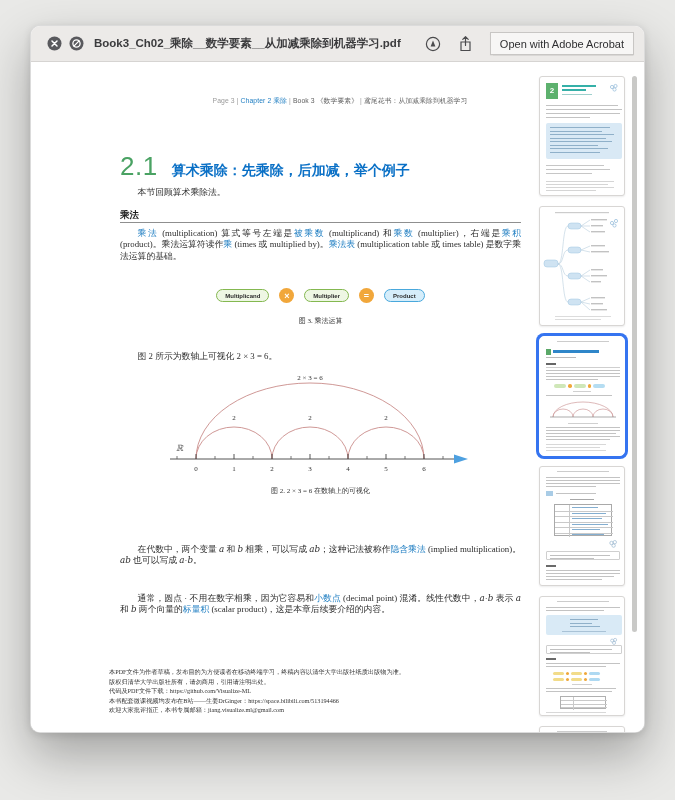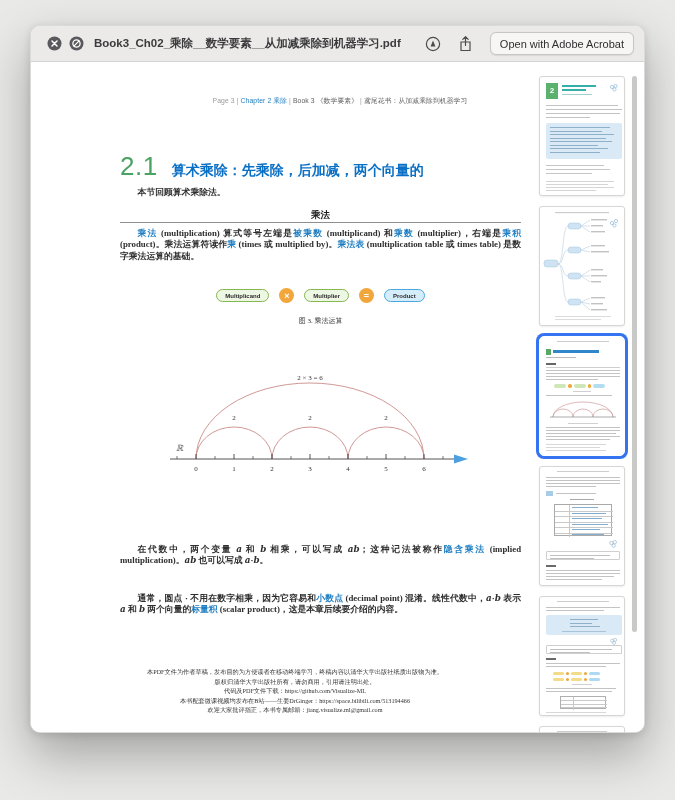"Open with Adobe Acrobat" .openwith-btn { border-radius: 6px -> 0 }
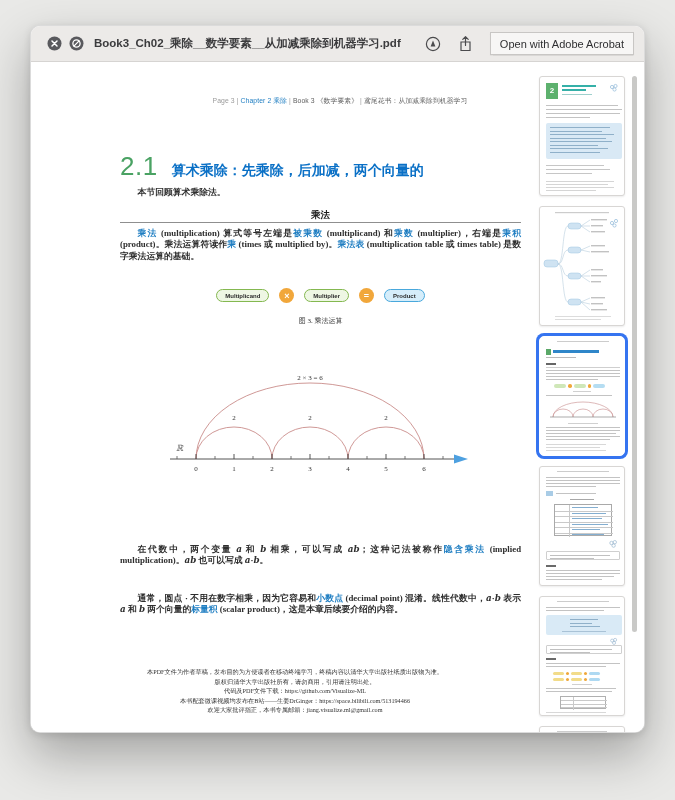"2.1" .abs { text-align: center -> none }
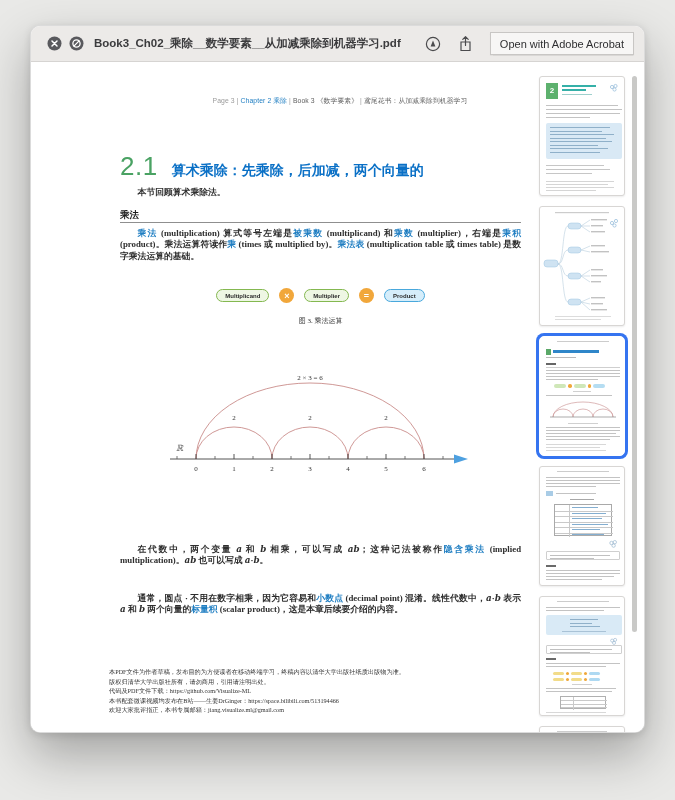"算术乘除：先乘除，后加减，两个向量的" span.sec-title { text: 两个向量的 -> 举个例子 }
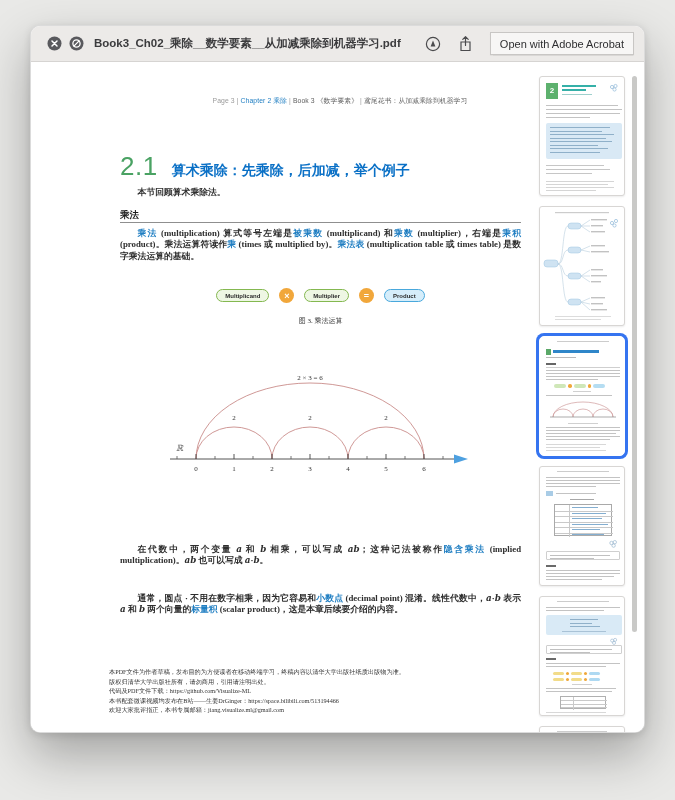"本节回顾算术乘除法。" .para { font-weight: bold -> none }
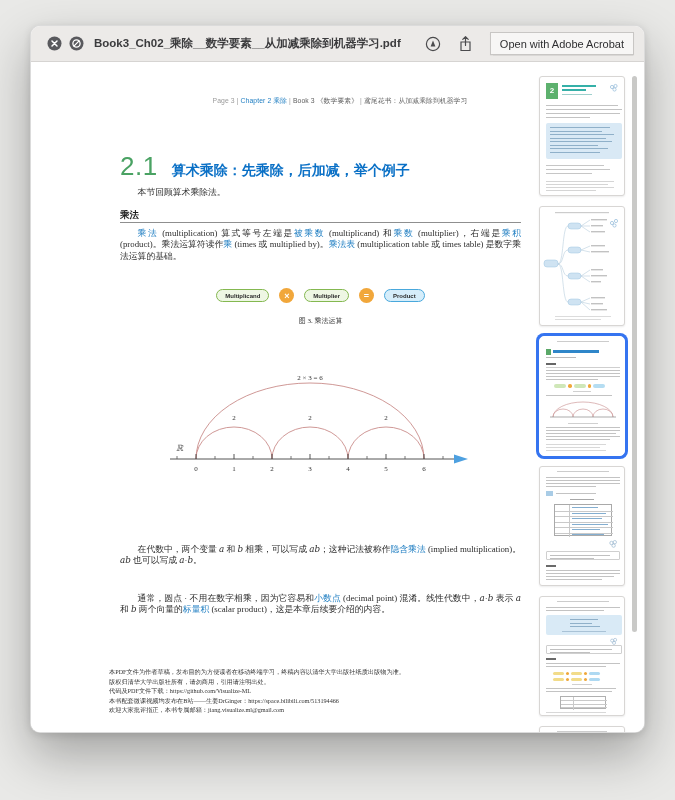"图 2 所示为数轴上可视化 2 ×" div.abs { html: none -> <div>图 2 所示为数轴上可视化 2 × 3 = 6。</div> }
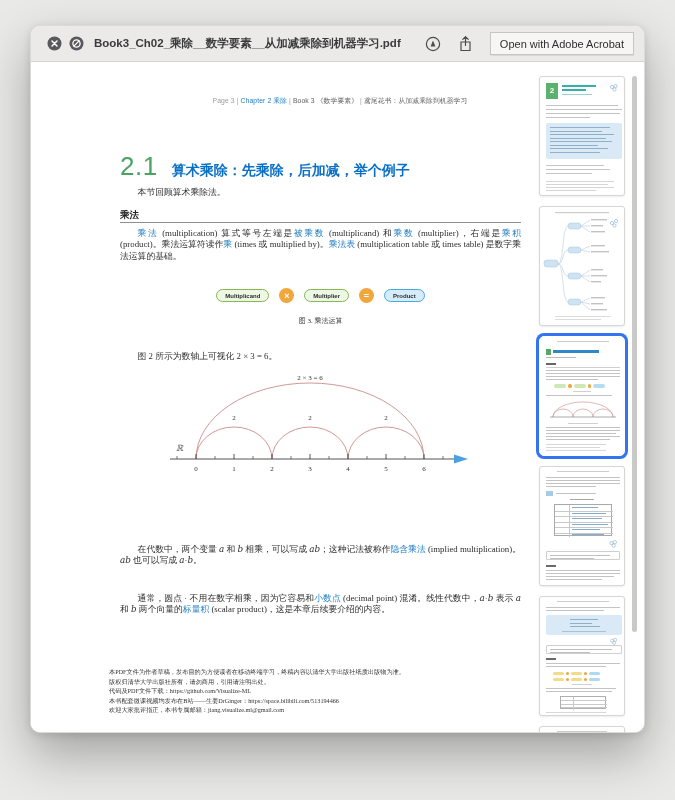"图 2. 2 × 3" div.abs { html: none -> <div>图 2. 2 × 3 = 6 在数轴上的可视化</div> }
